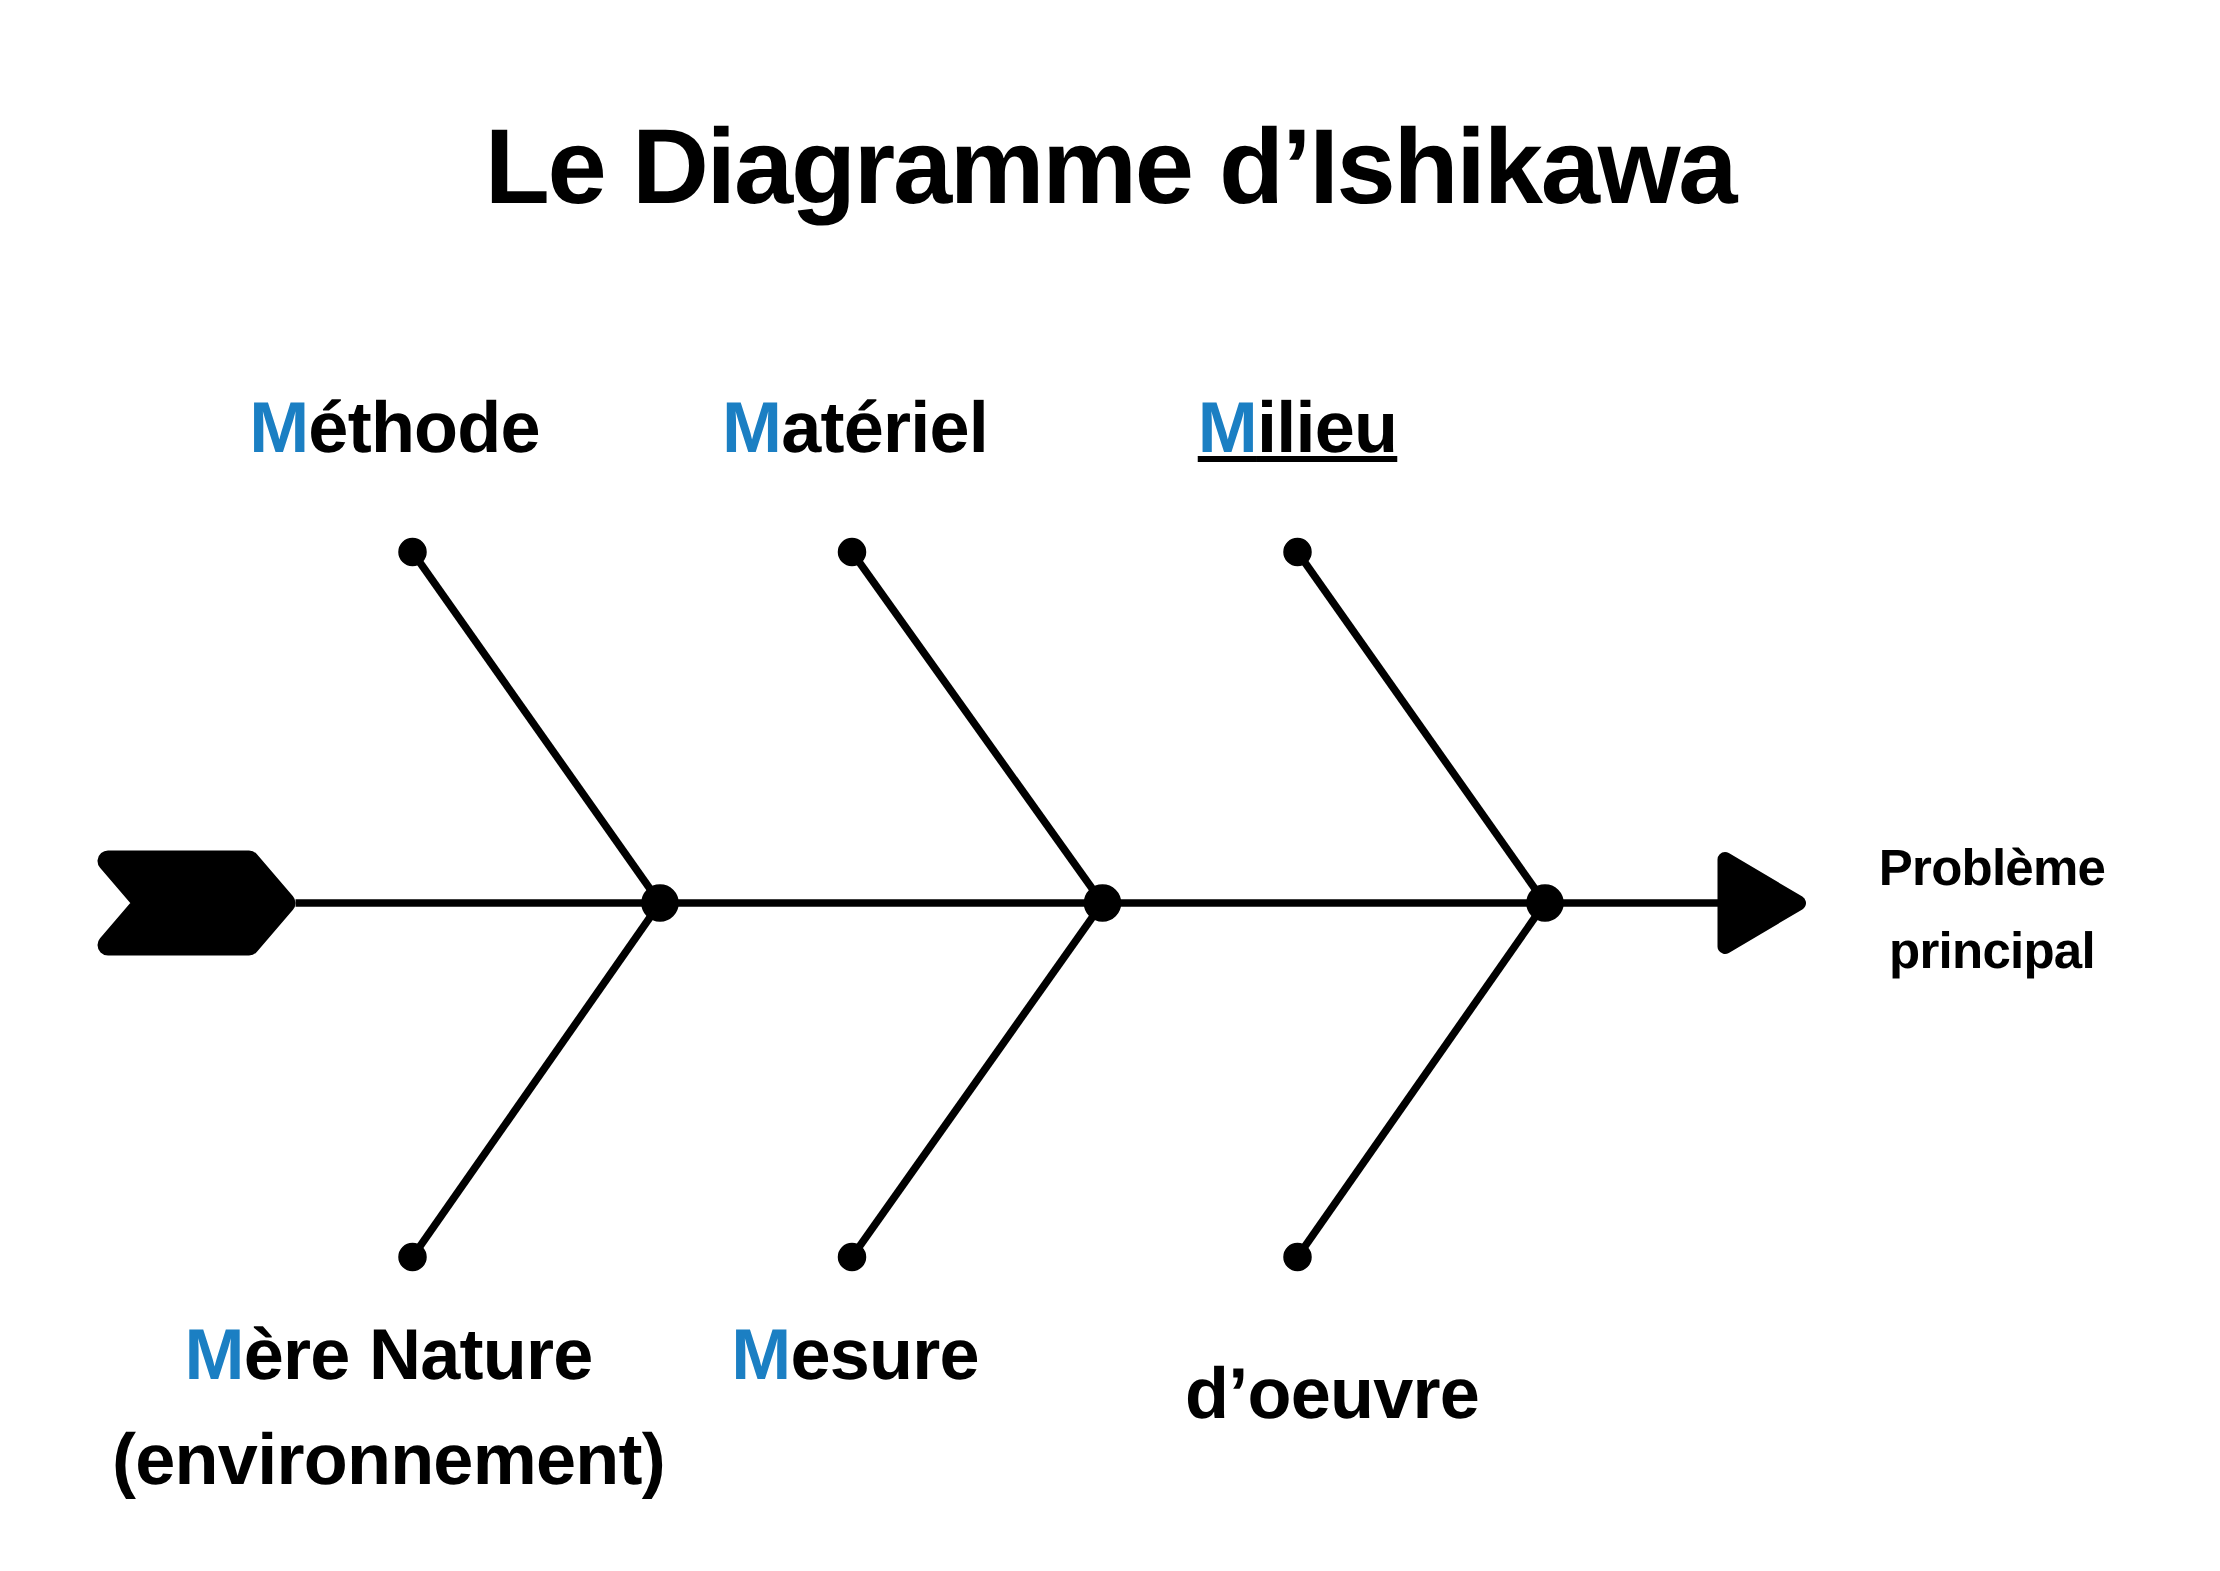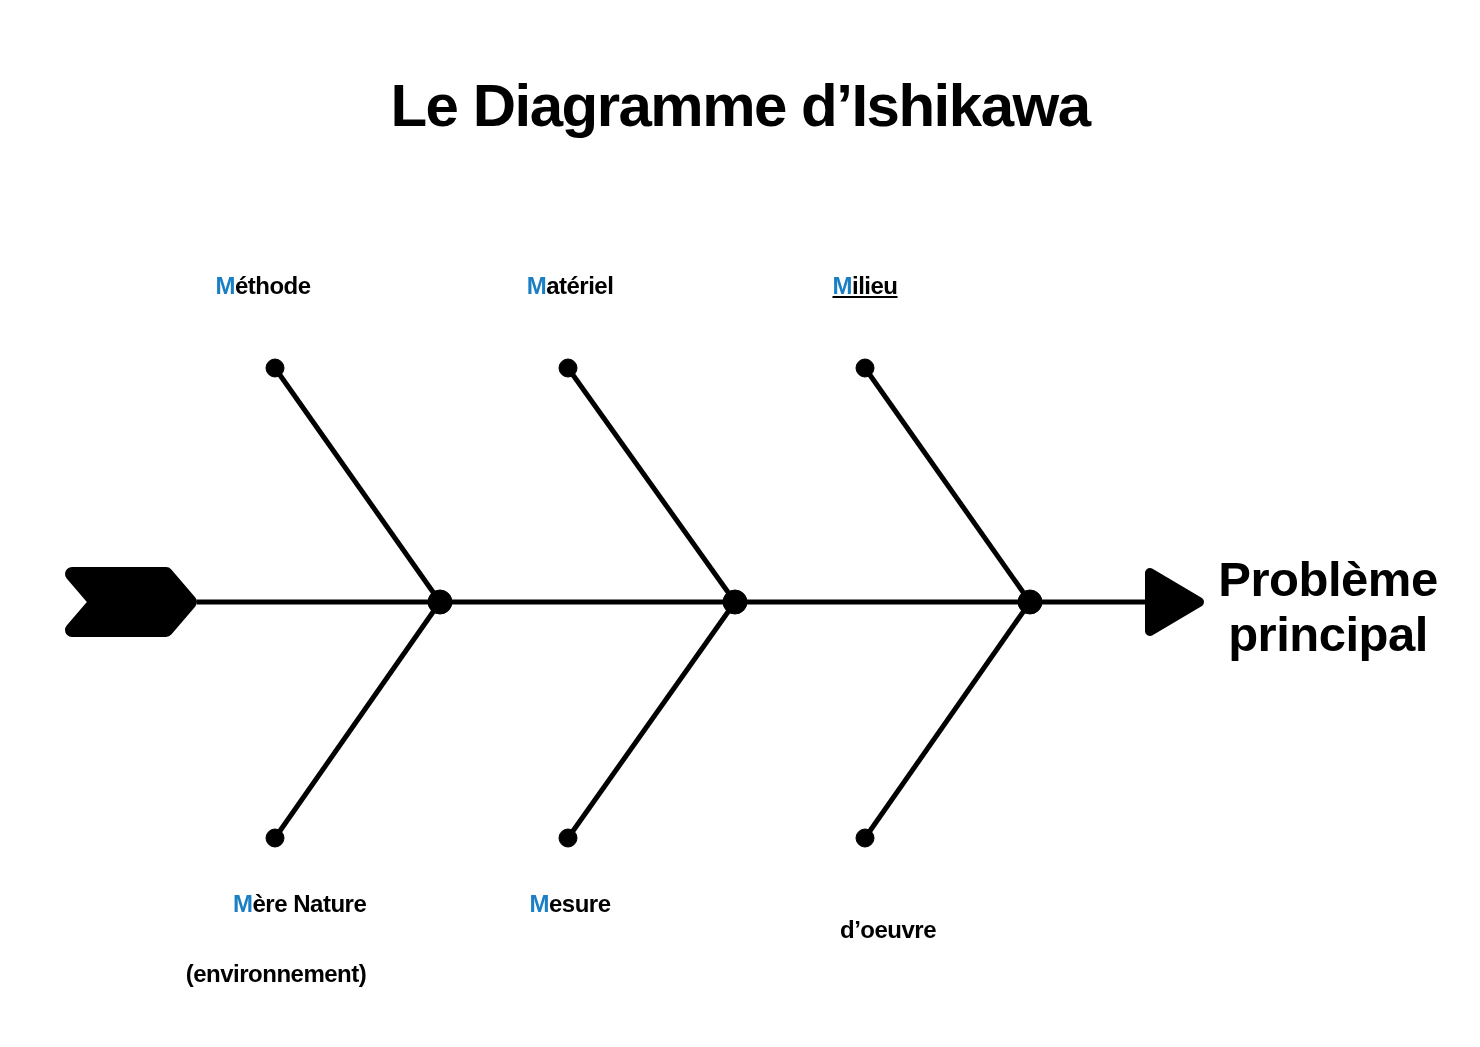"Le Diagramme d’Ishikawa" .page-title { font-size: 60px -> 71px }
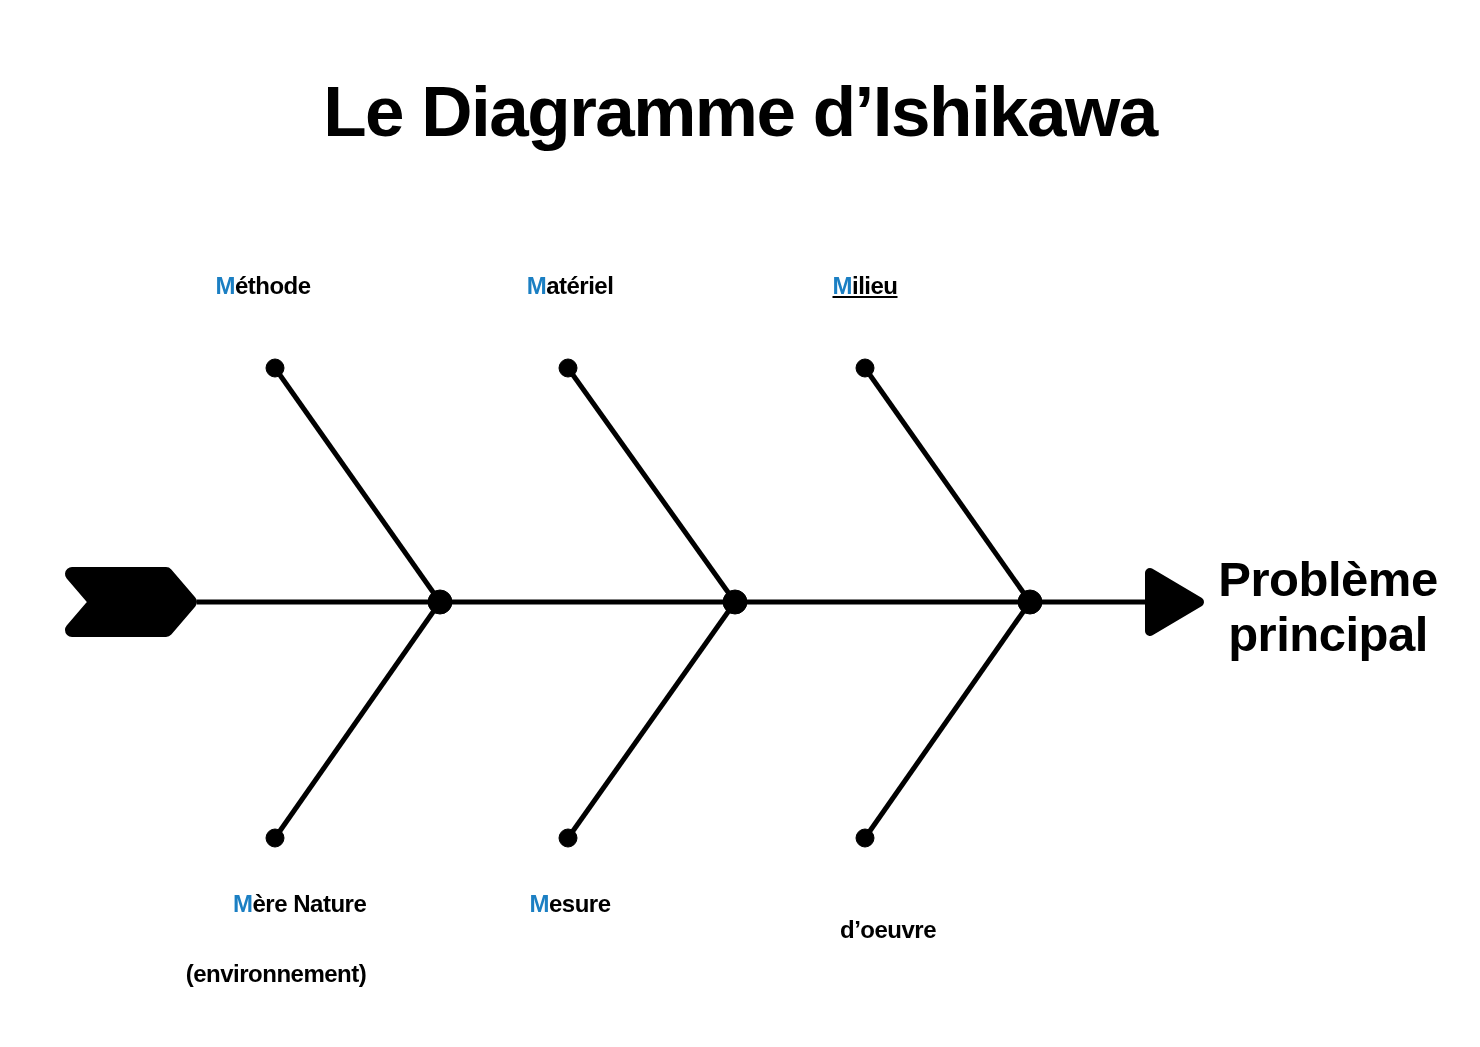"Méthode" .cause-label { font-size: 24px -> 48px }
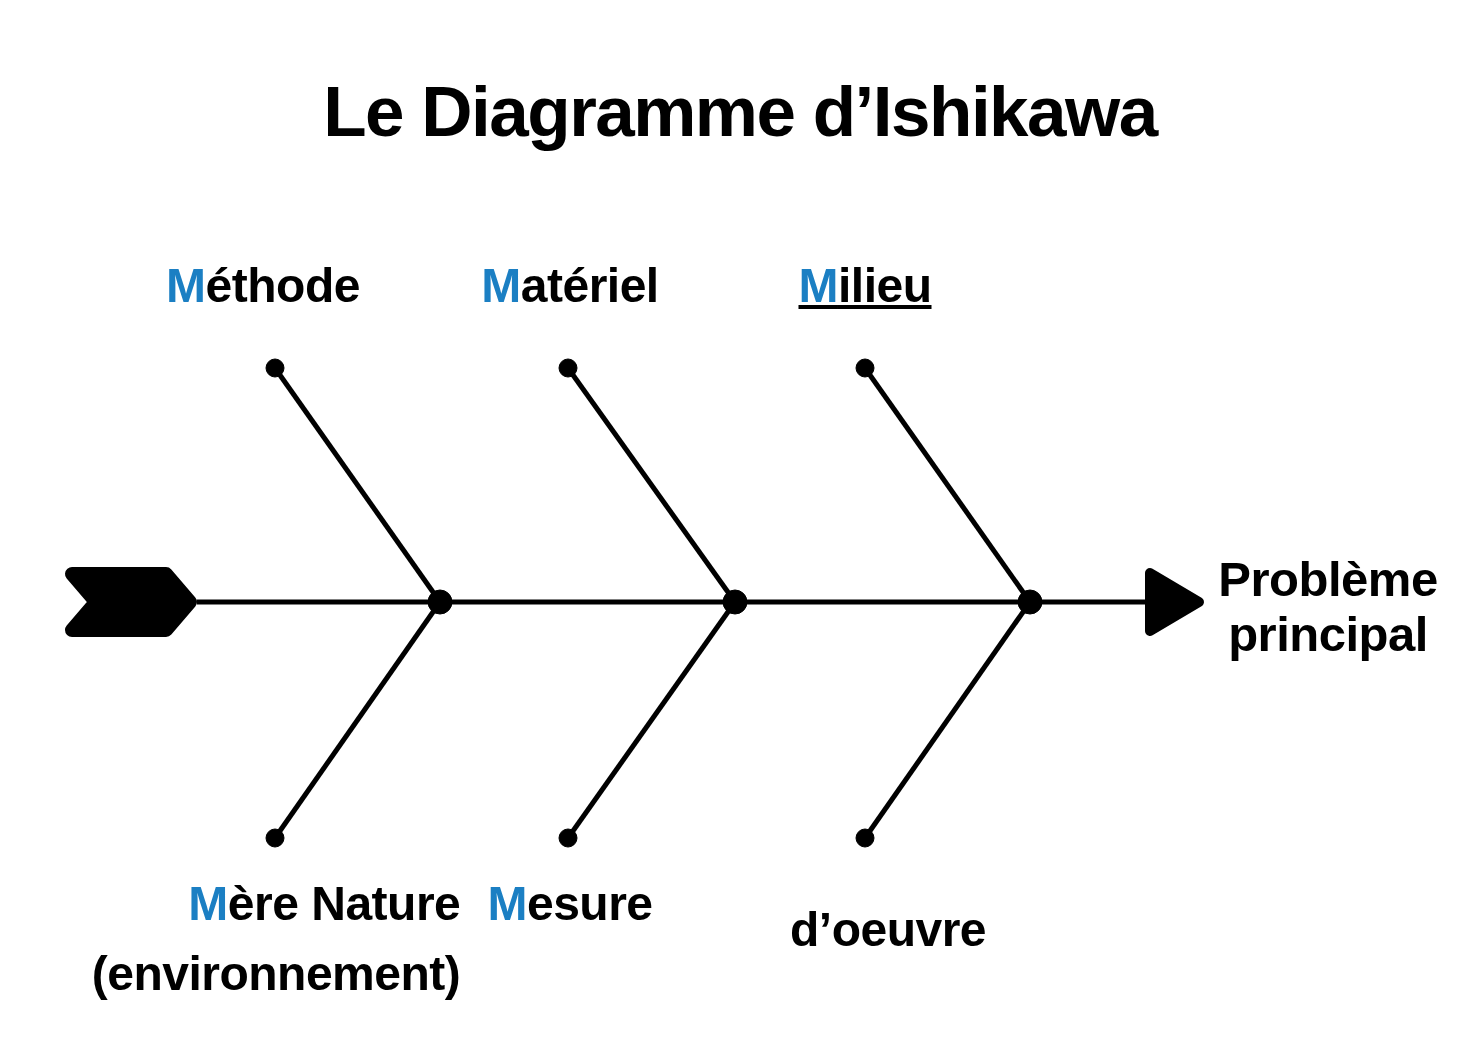"Problème" .effect-label { font-size: 49px -> 34px }
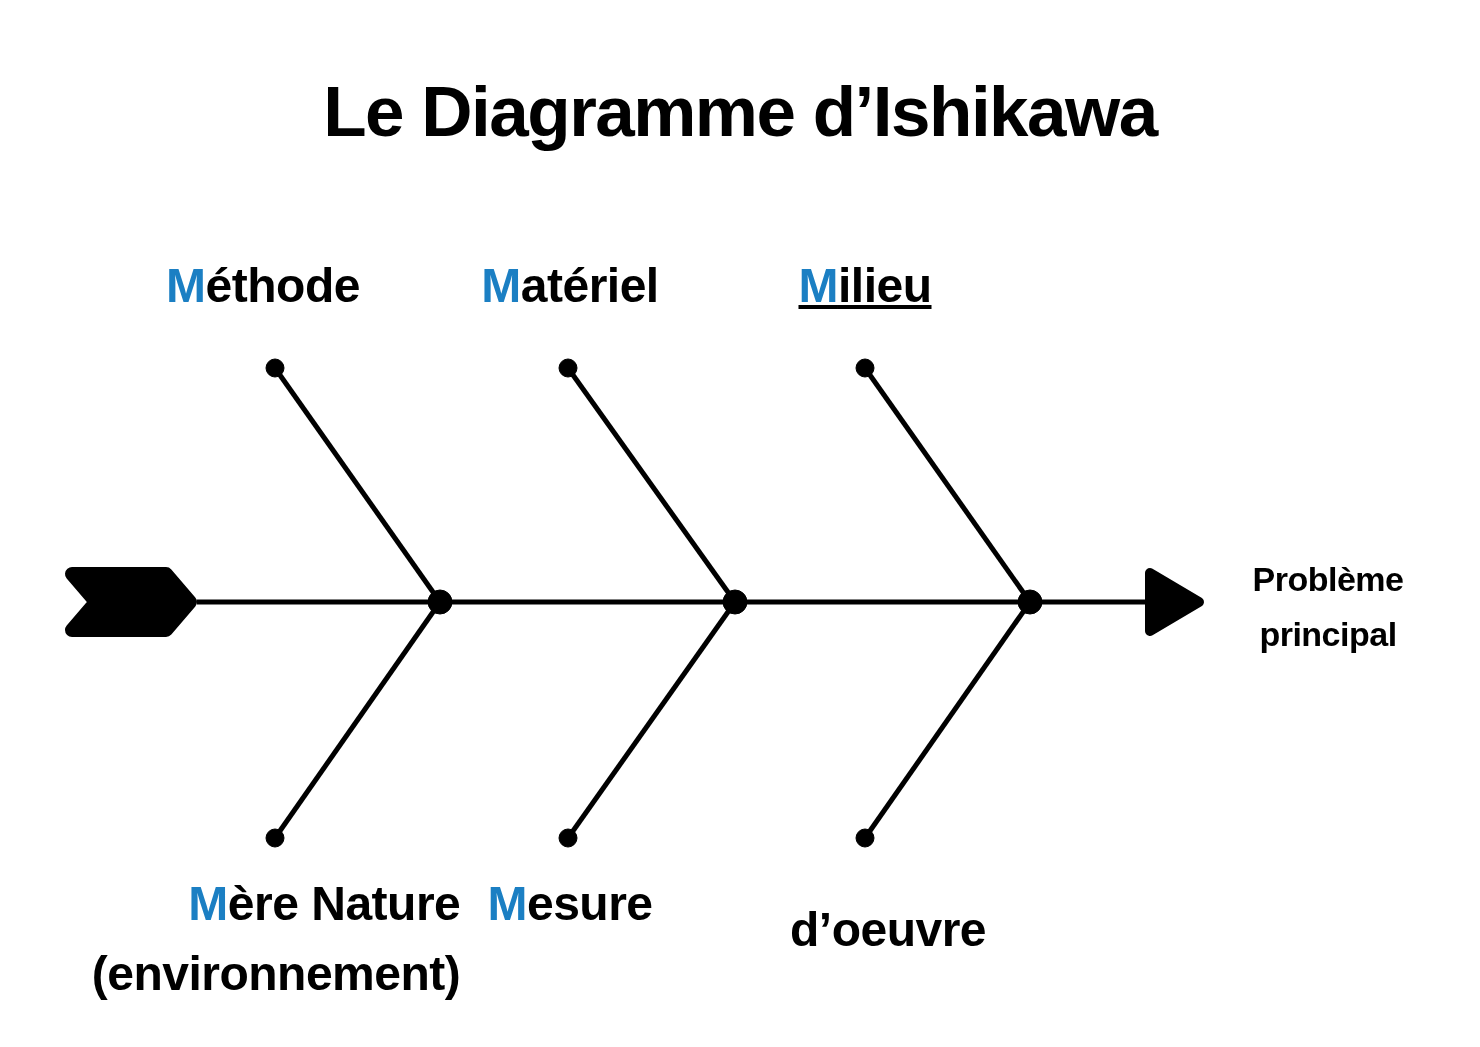"Mère Nature" div.cause-label { left: 276px -> 259px; text-align: right -> none }
